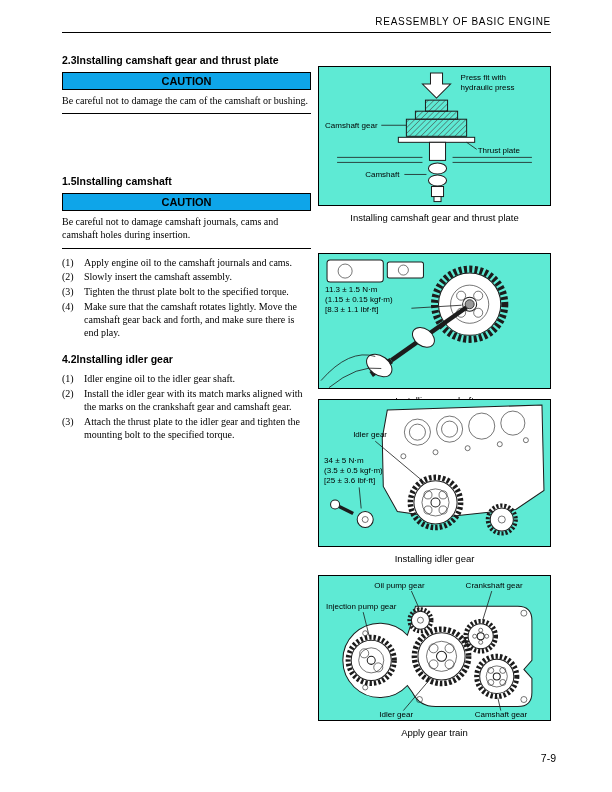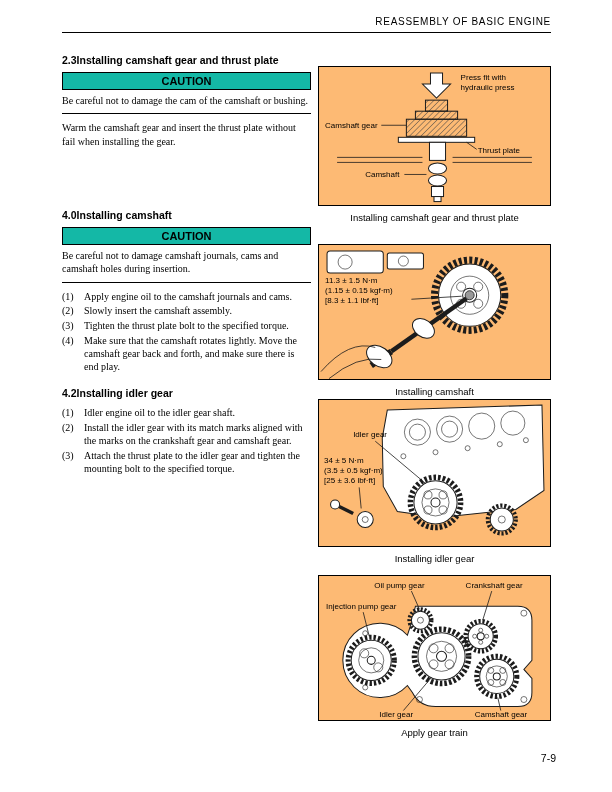"CAUTION" .caution-bar { background: #14b8a6 -> #0ea5e9 }
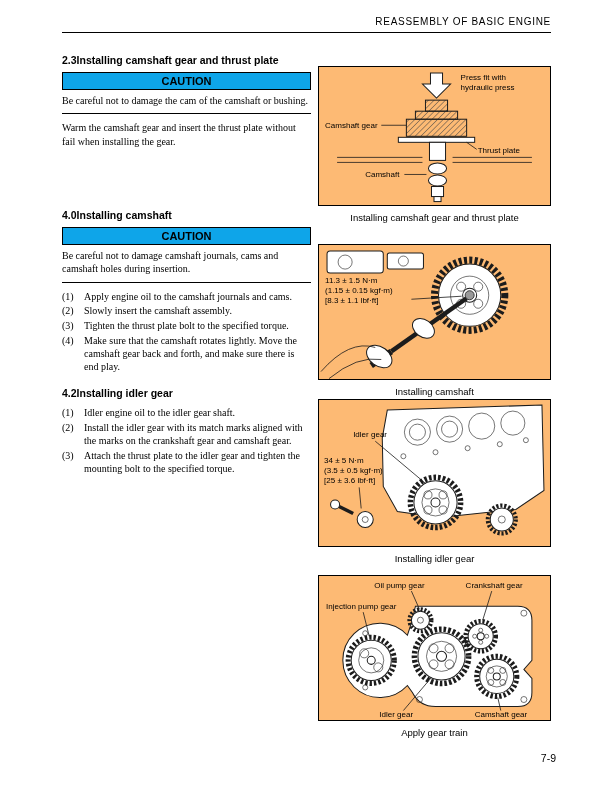"Press fit with" .fig-box { background: #fdba74 -> #5eead4 }
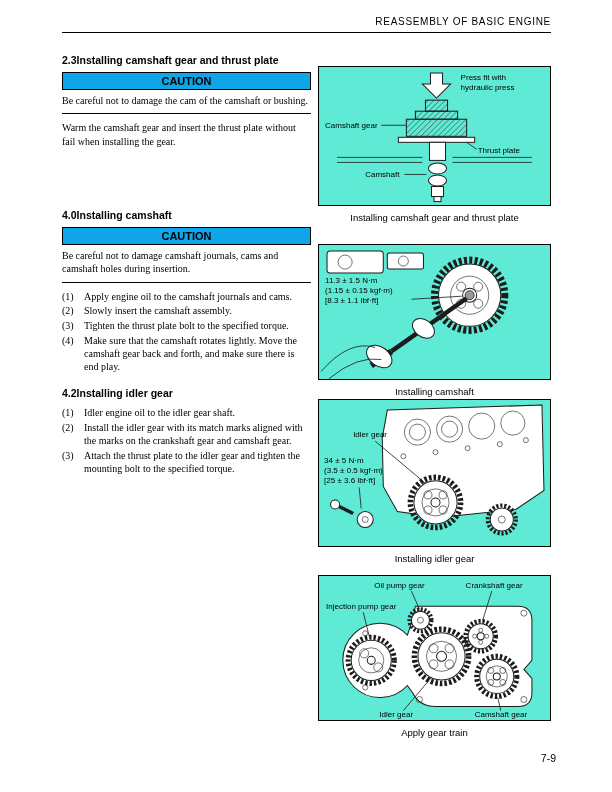"Warm the camshaft gear and" p.para { html: <p>Warm the camshaft gear and insert the thrust plate without fail when installing the gear.</p> -> none }
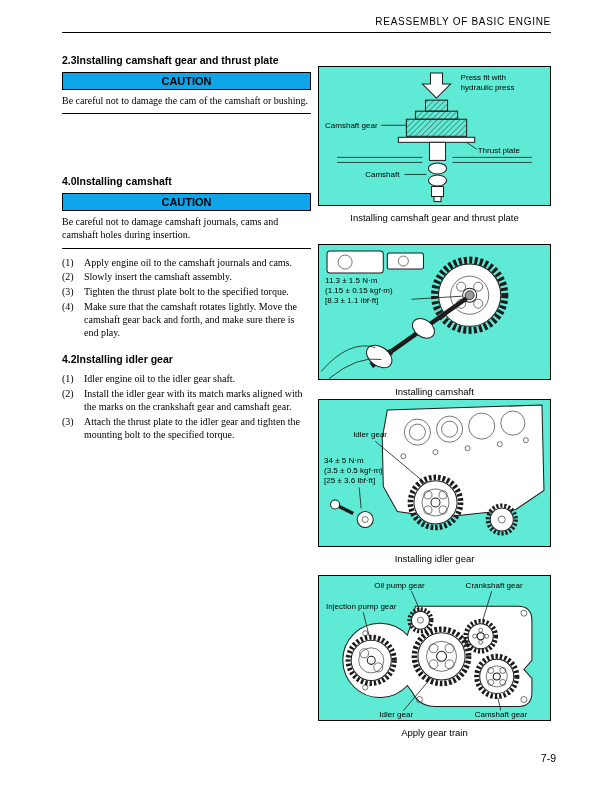"4.0" span { text: 4.0 -> 1.5 }
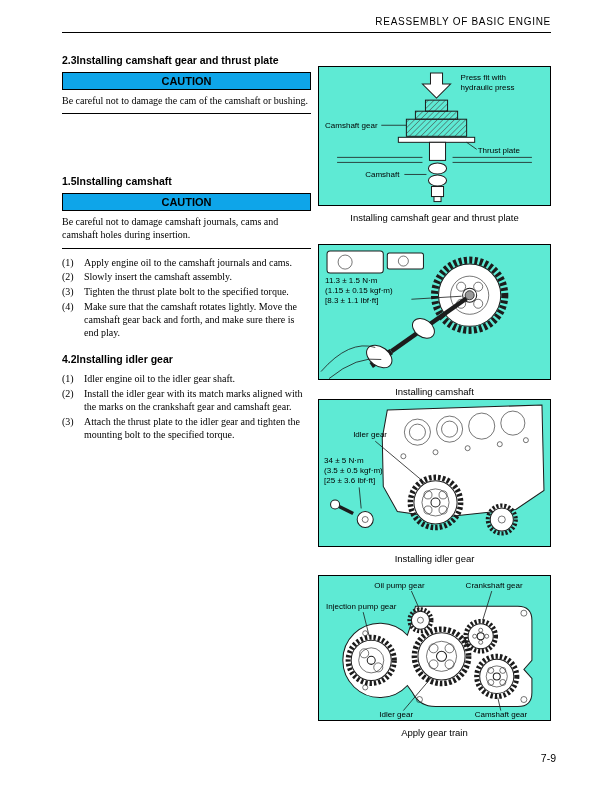"11.3 ± 1.5 N·m" .fig2 { top: 244px -> 253px }
